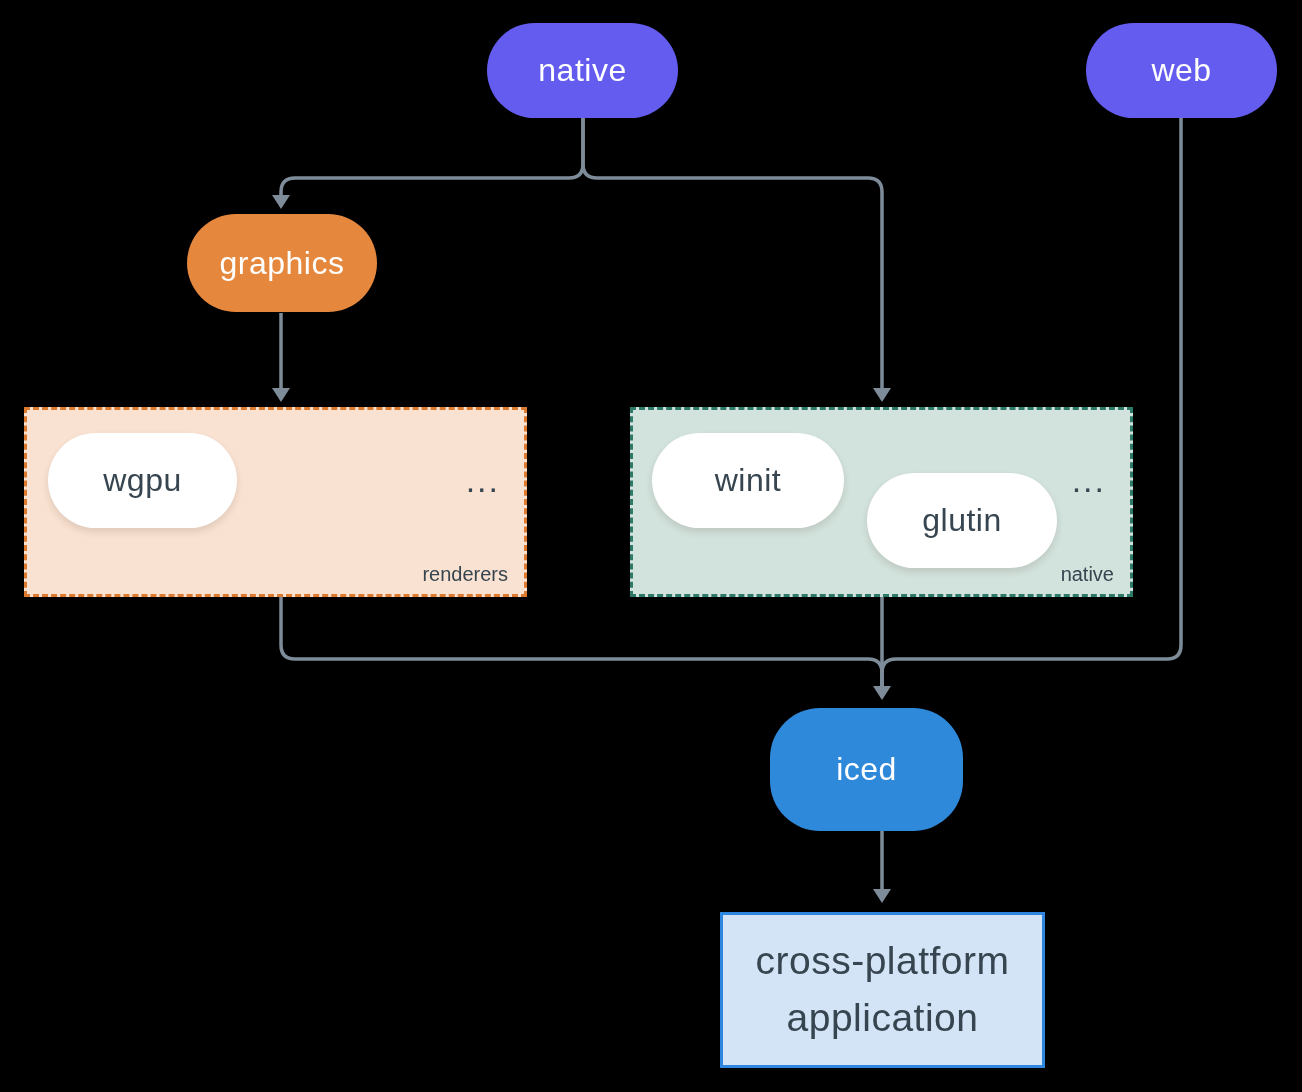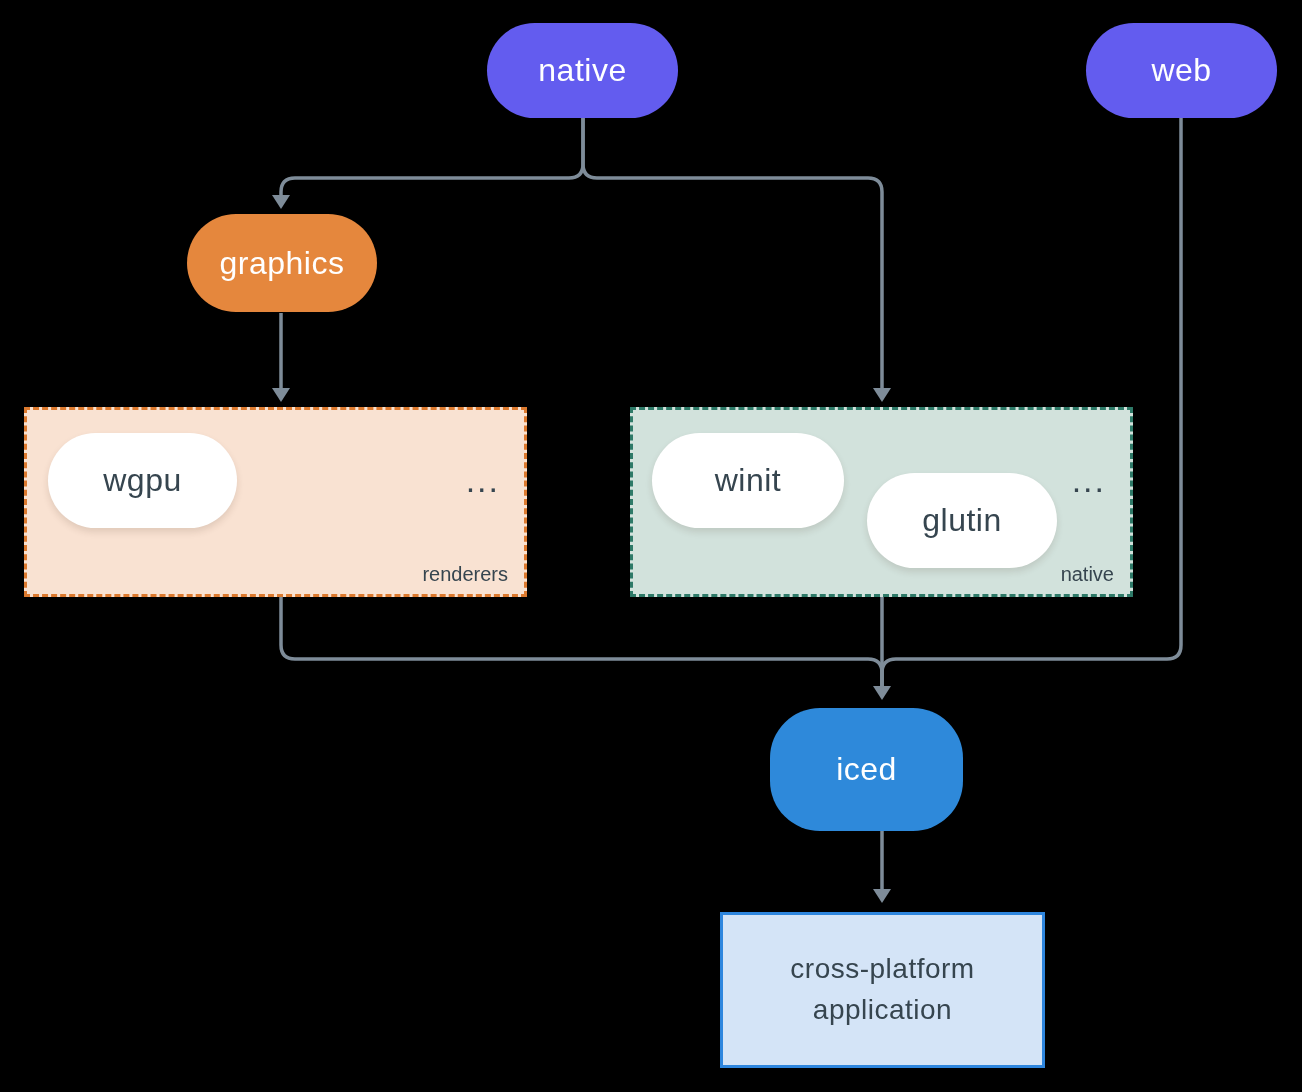"cross-platform application" #app .app-text { font-size: 28px -> 39px }
